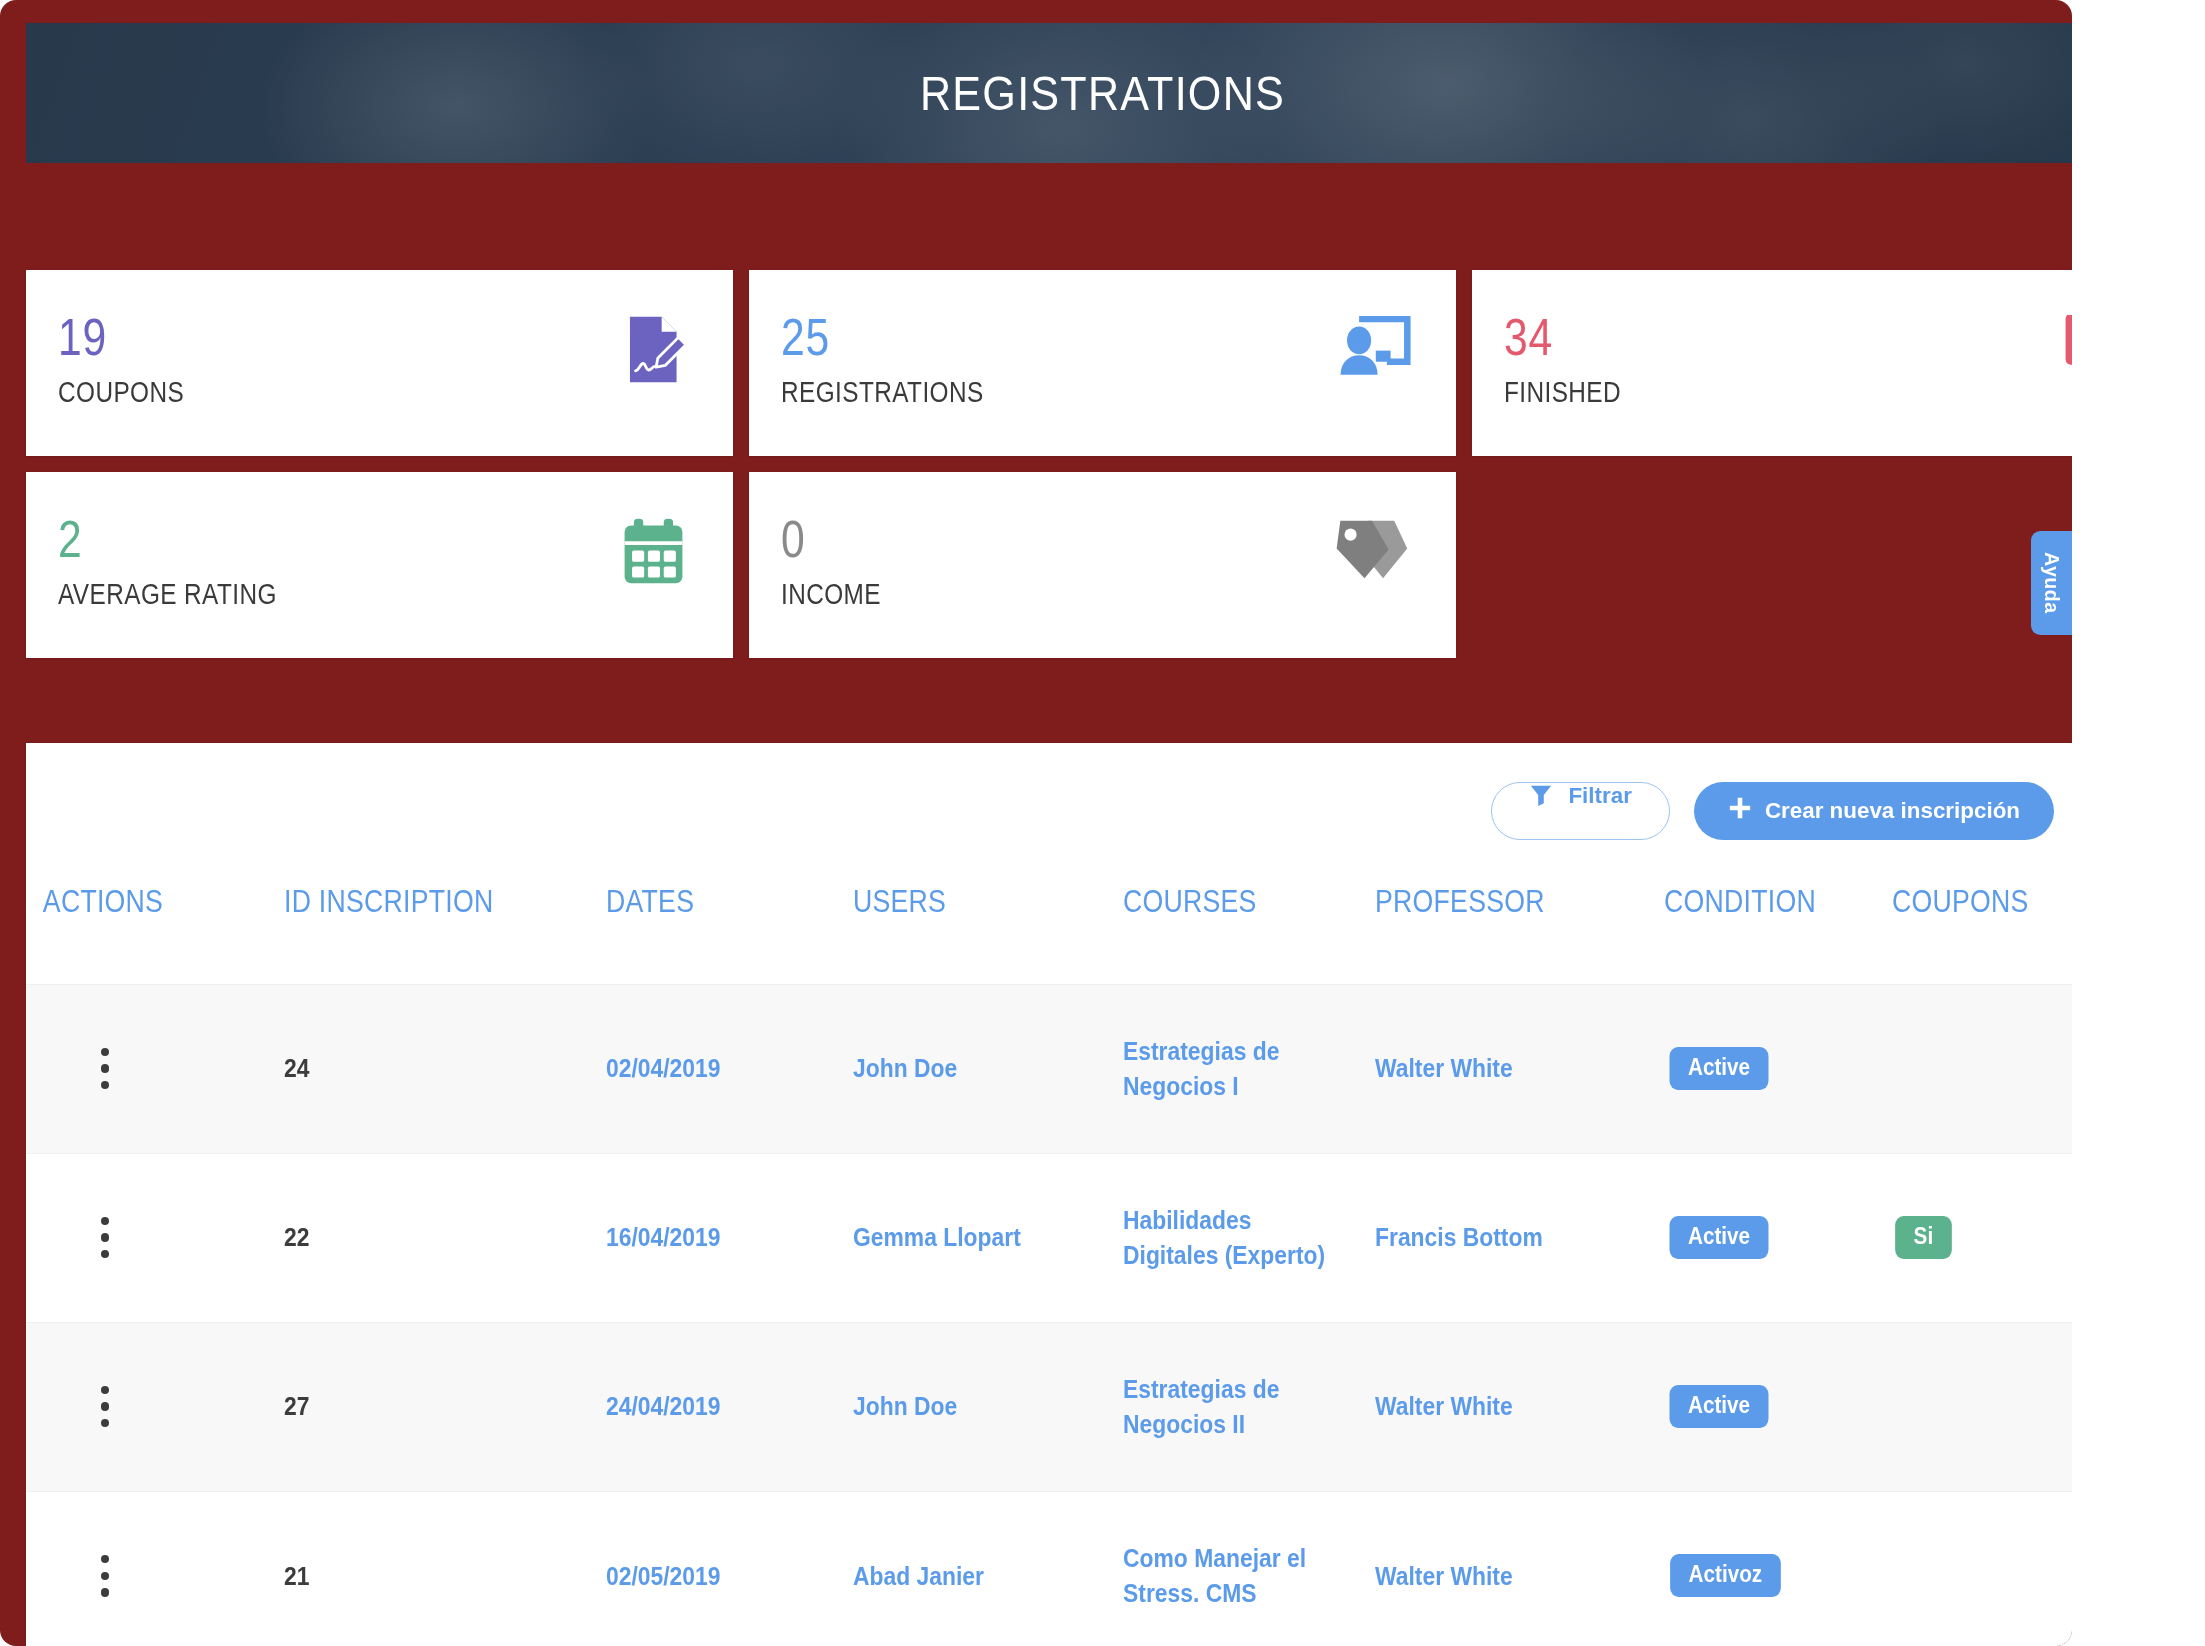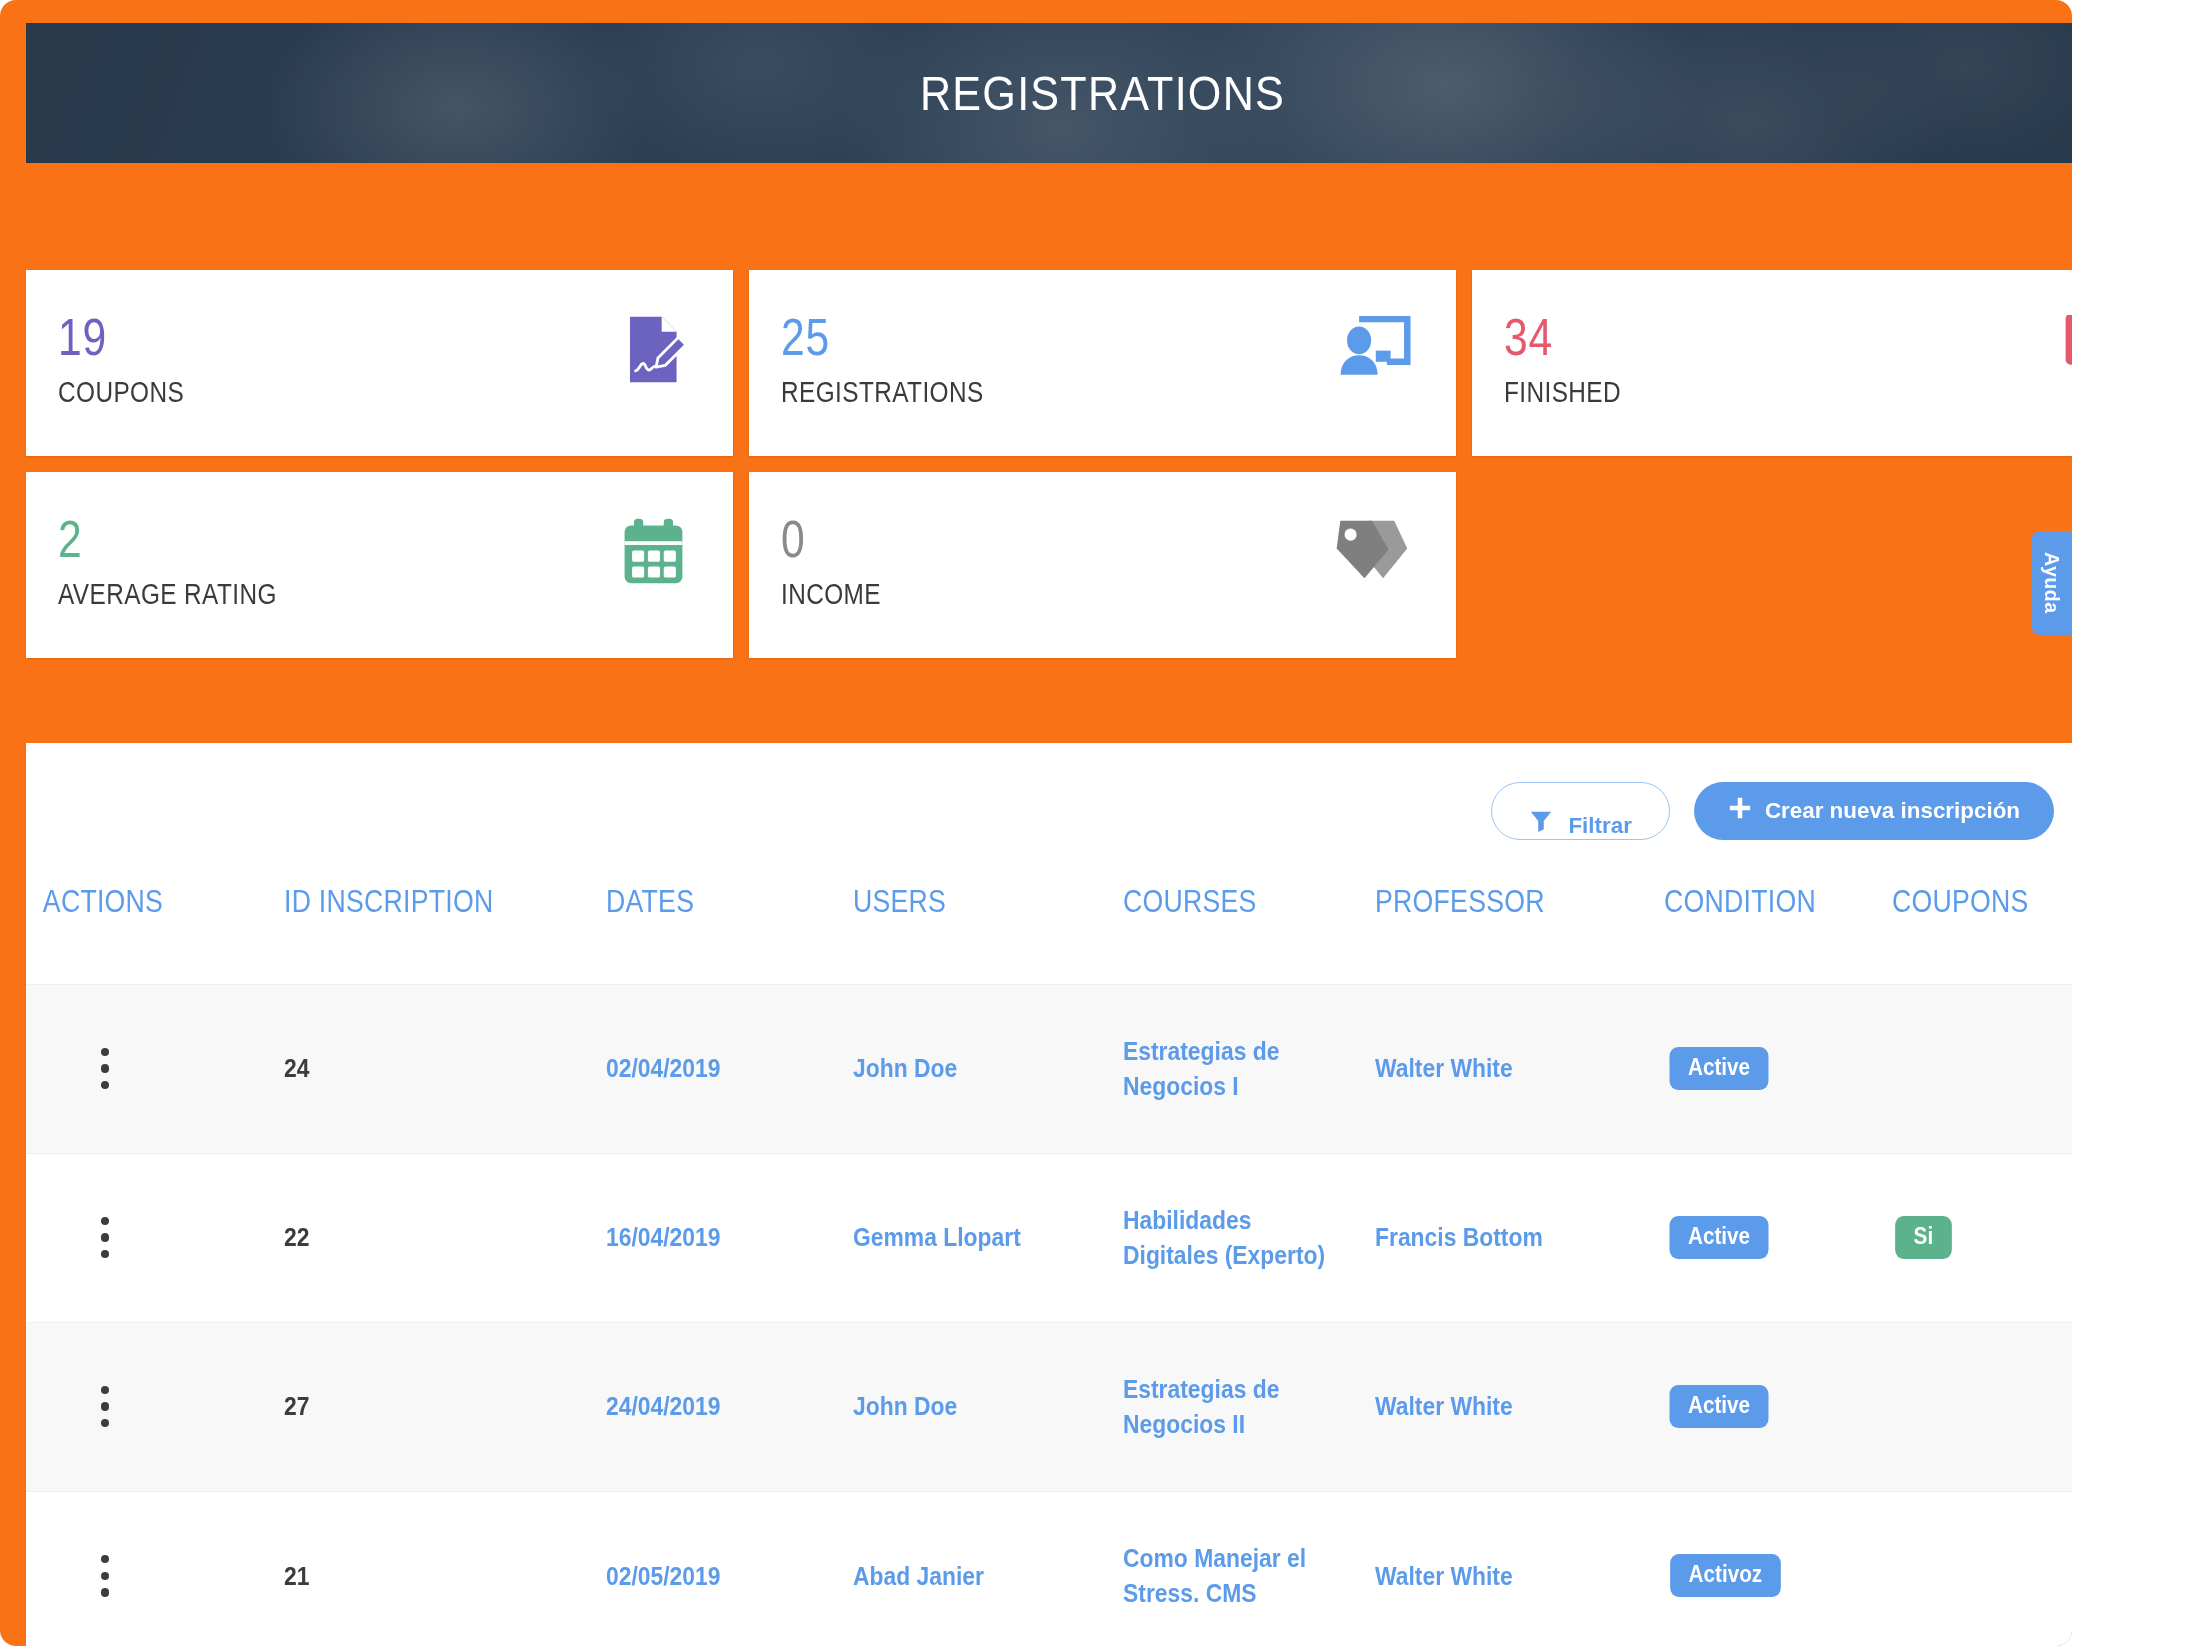"REGISTRATIONS" #frame { background: #f97316 -> #7f1d1d }
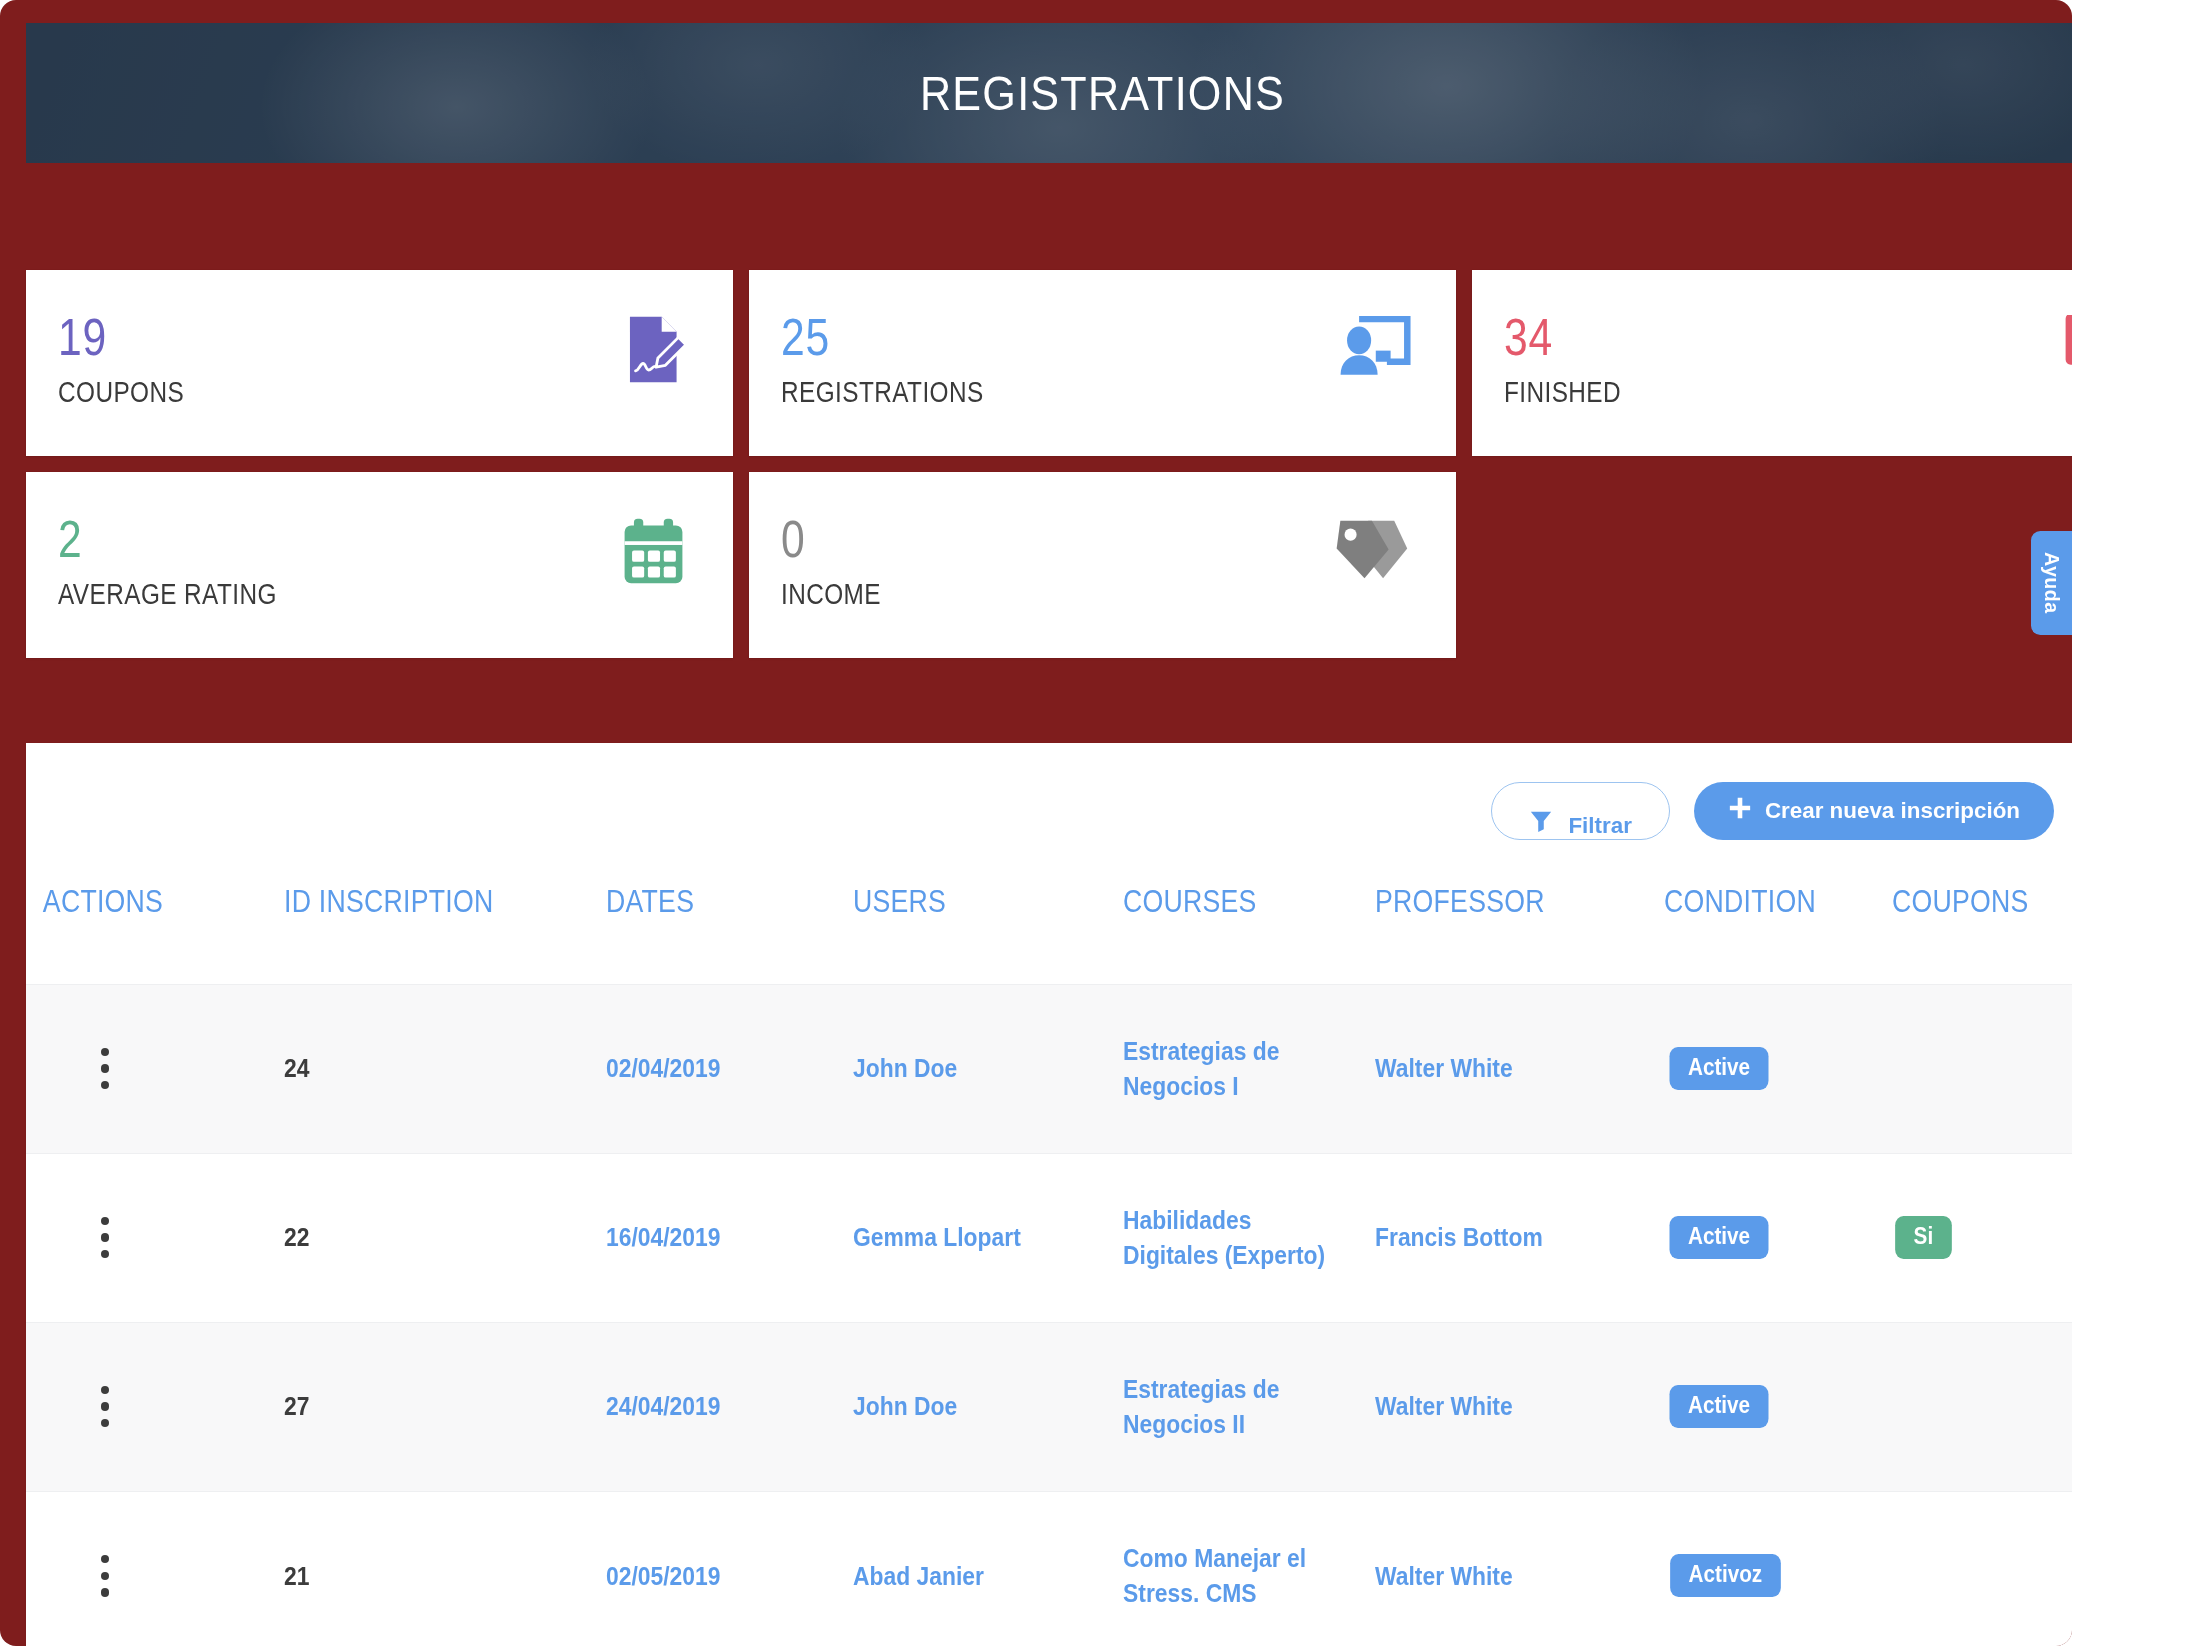"Filtrar" .btn-filter { align-items: flex-end -> flex-start }
